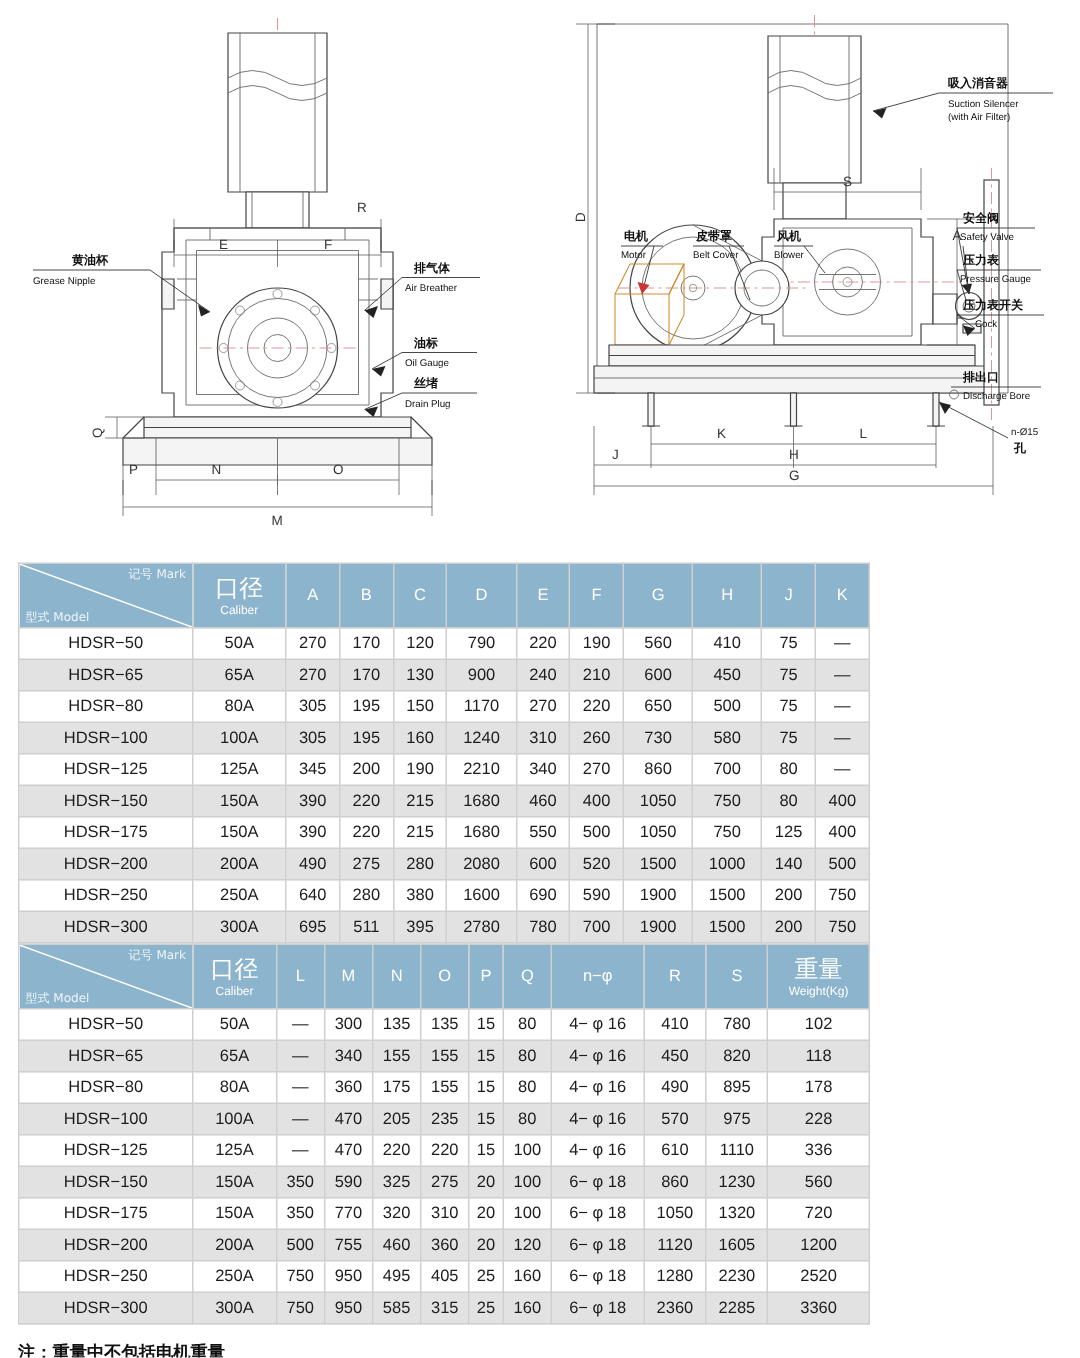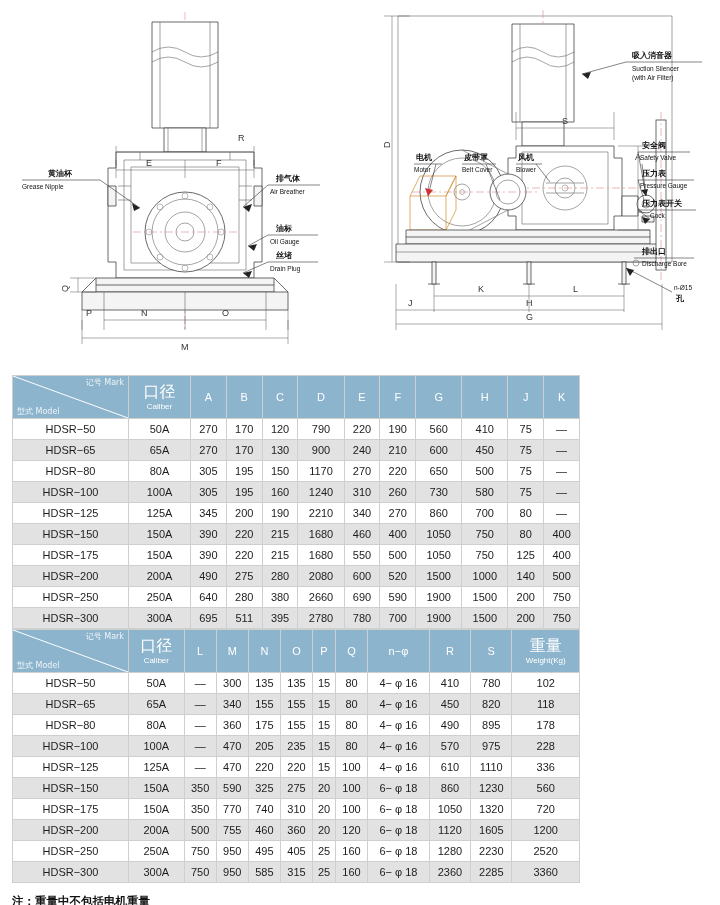"2660" td { text: 2660 -> 1600 }
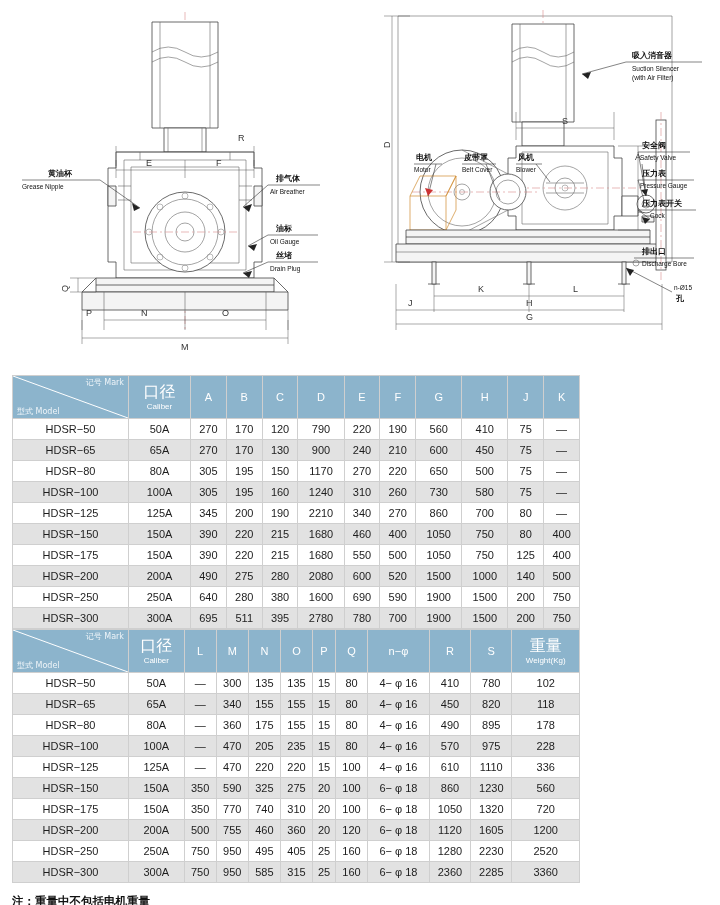"740" td { text: 740 -> 320 }
